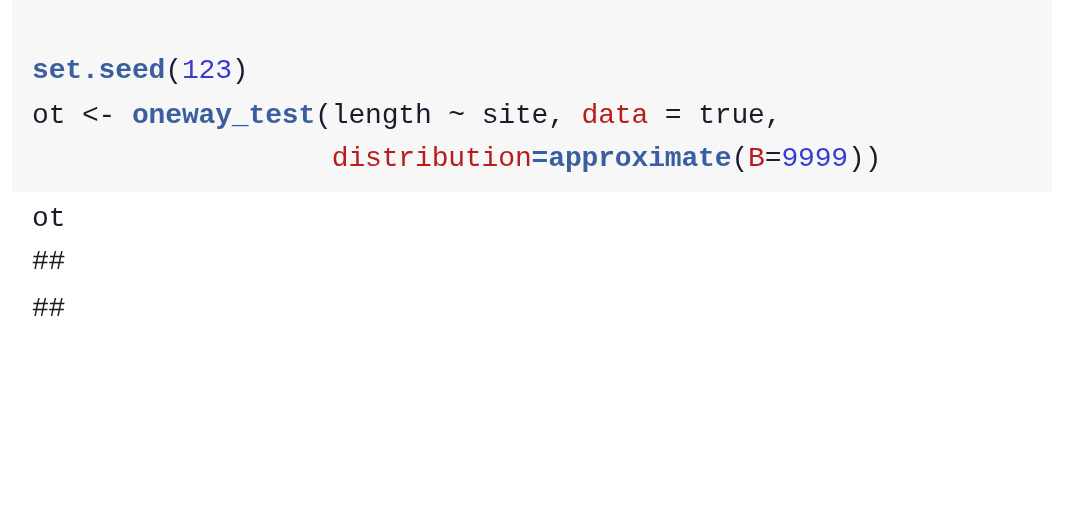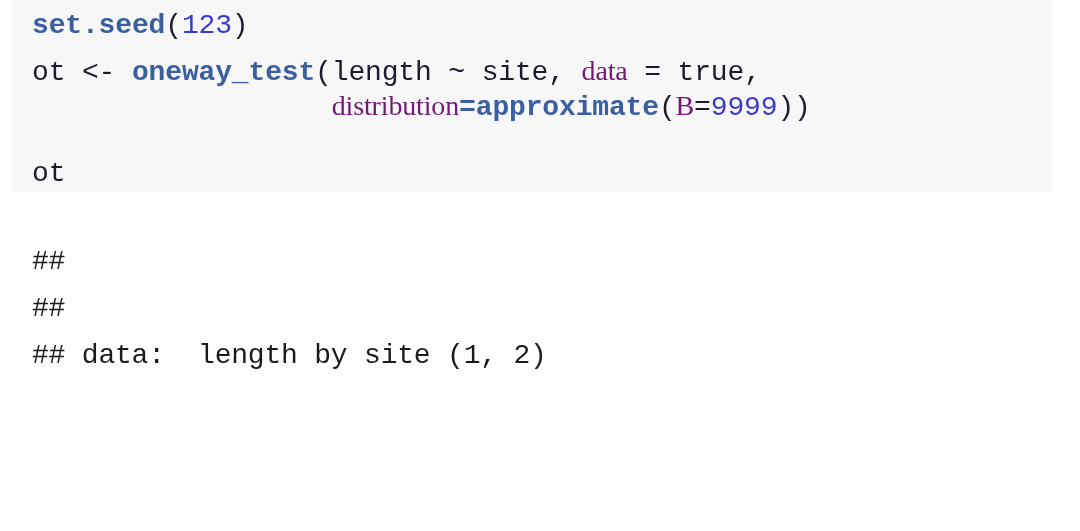"set.seed(123)" .code-line { margin-top: none -> 45px }
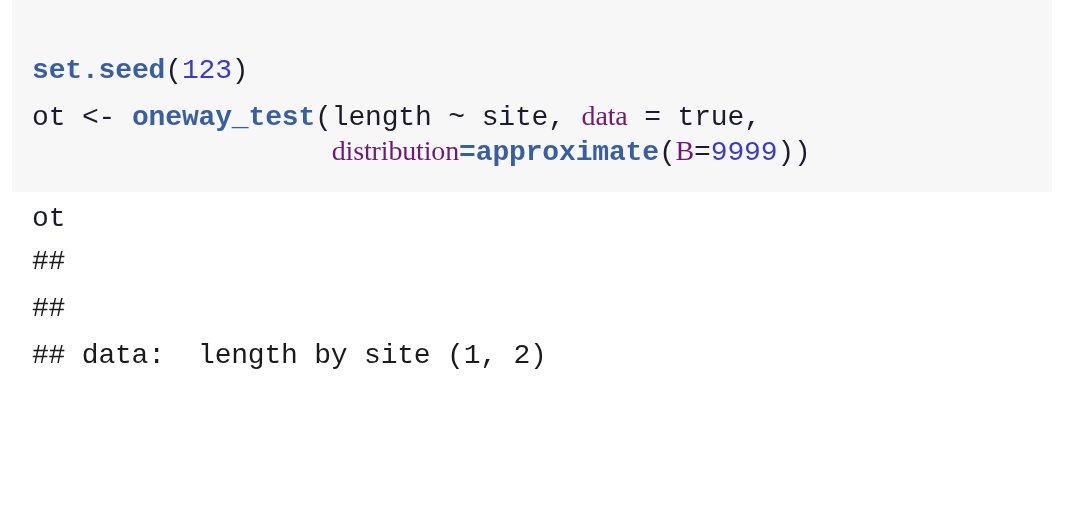"data" .tok-arg { color: #701a75 -> #b91c1c; font-family: Liberation Serif, serif -> none }
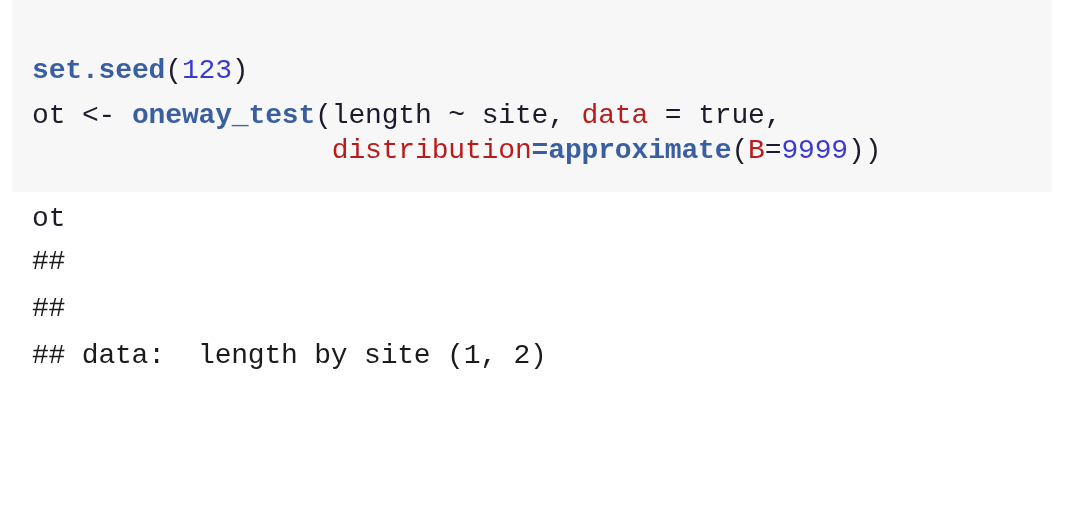"distribution=approximate(B=9999))" .code-line.l3 { top: 92px -> 100px }
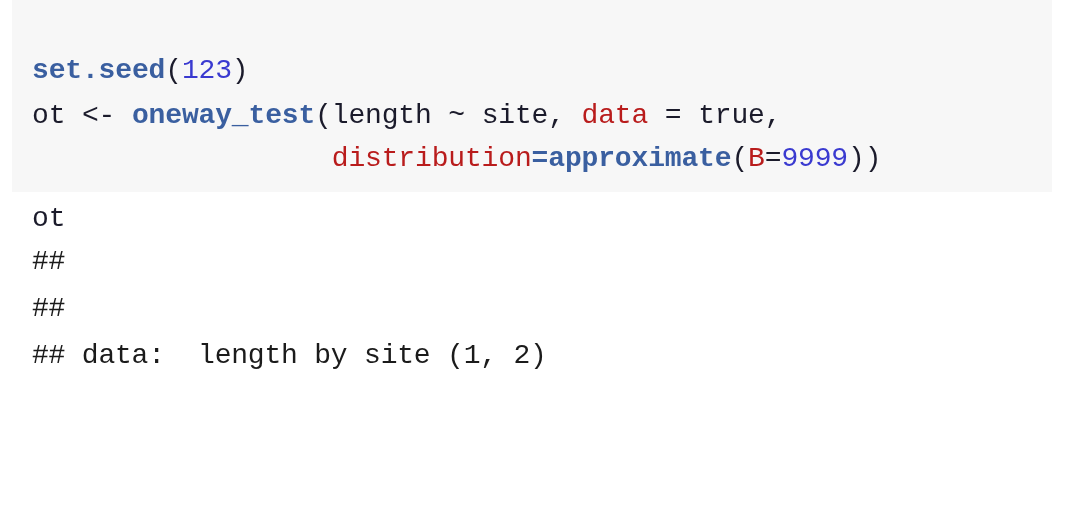"## data: length by site" div.out-line { html: <div>## data: length by site (1, 2)</div> -> none }
